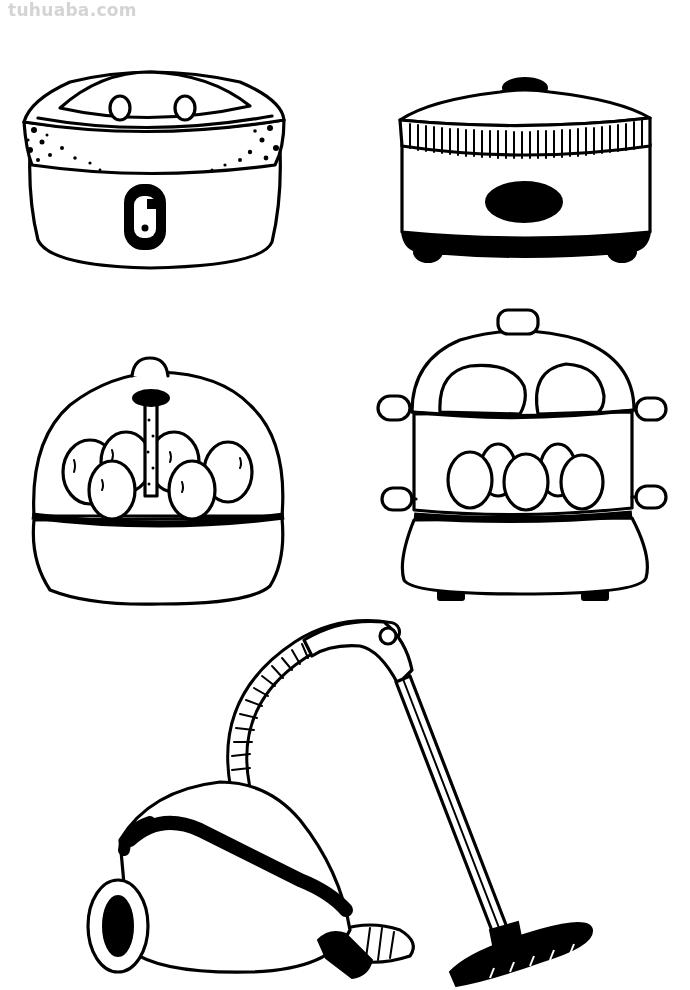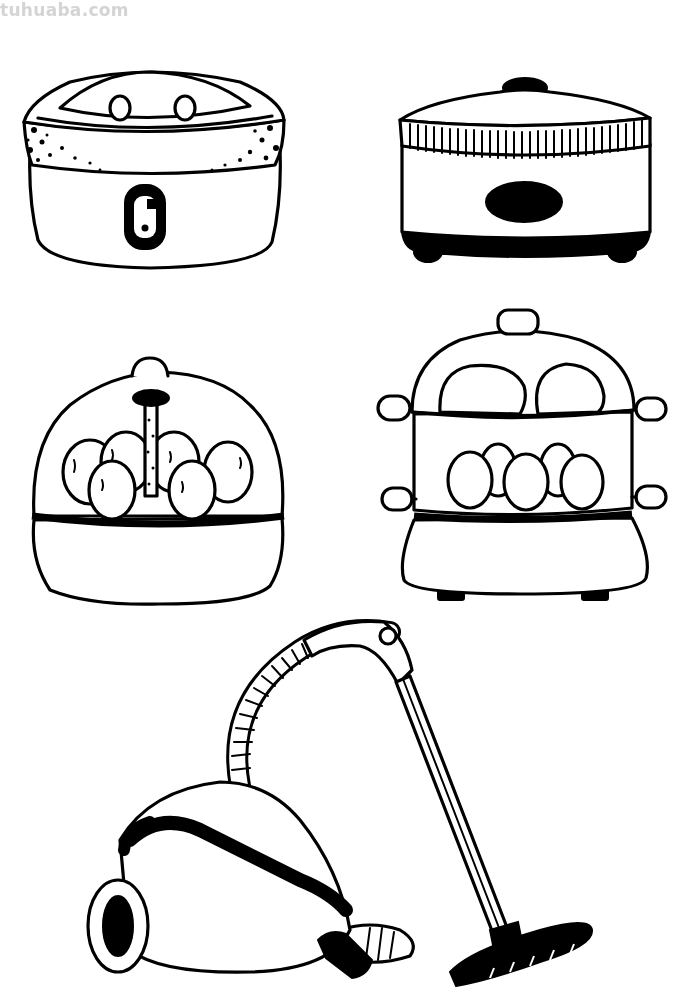"tuhuaba.com" .watermark { left: 0 -> 8px }
